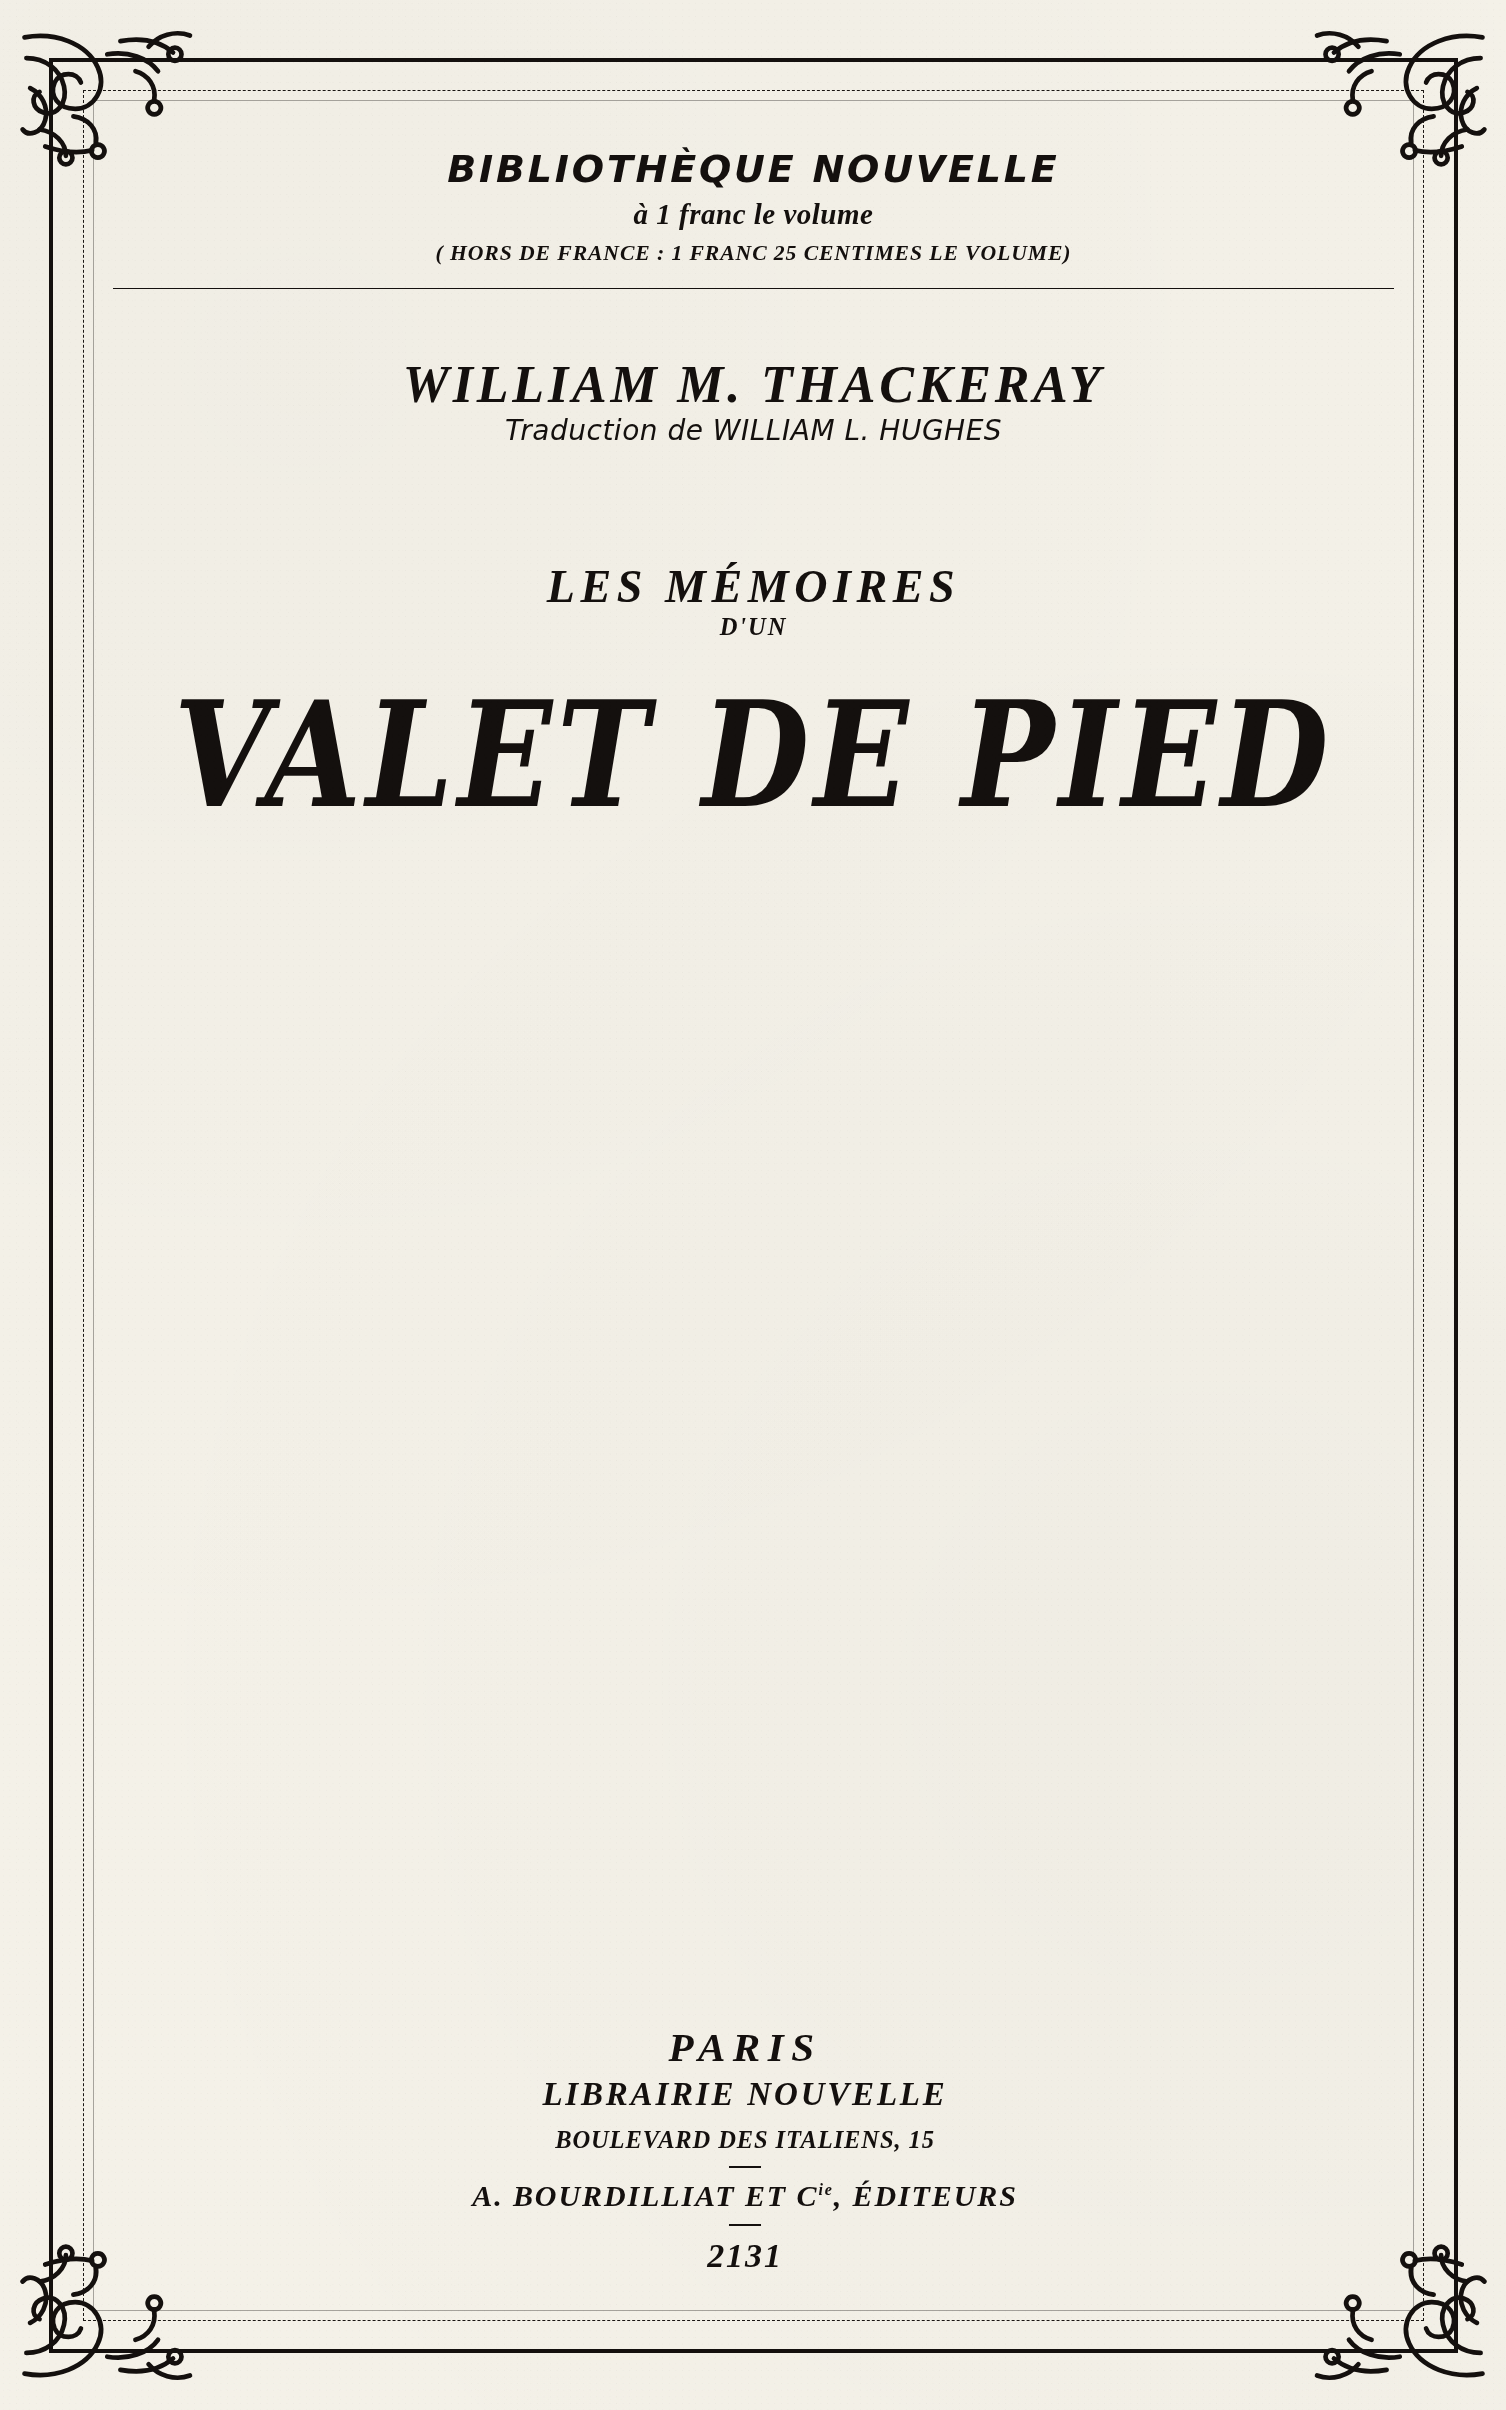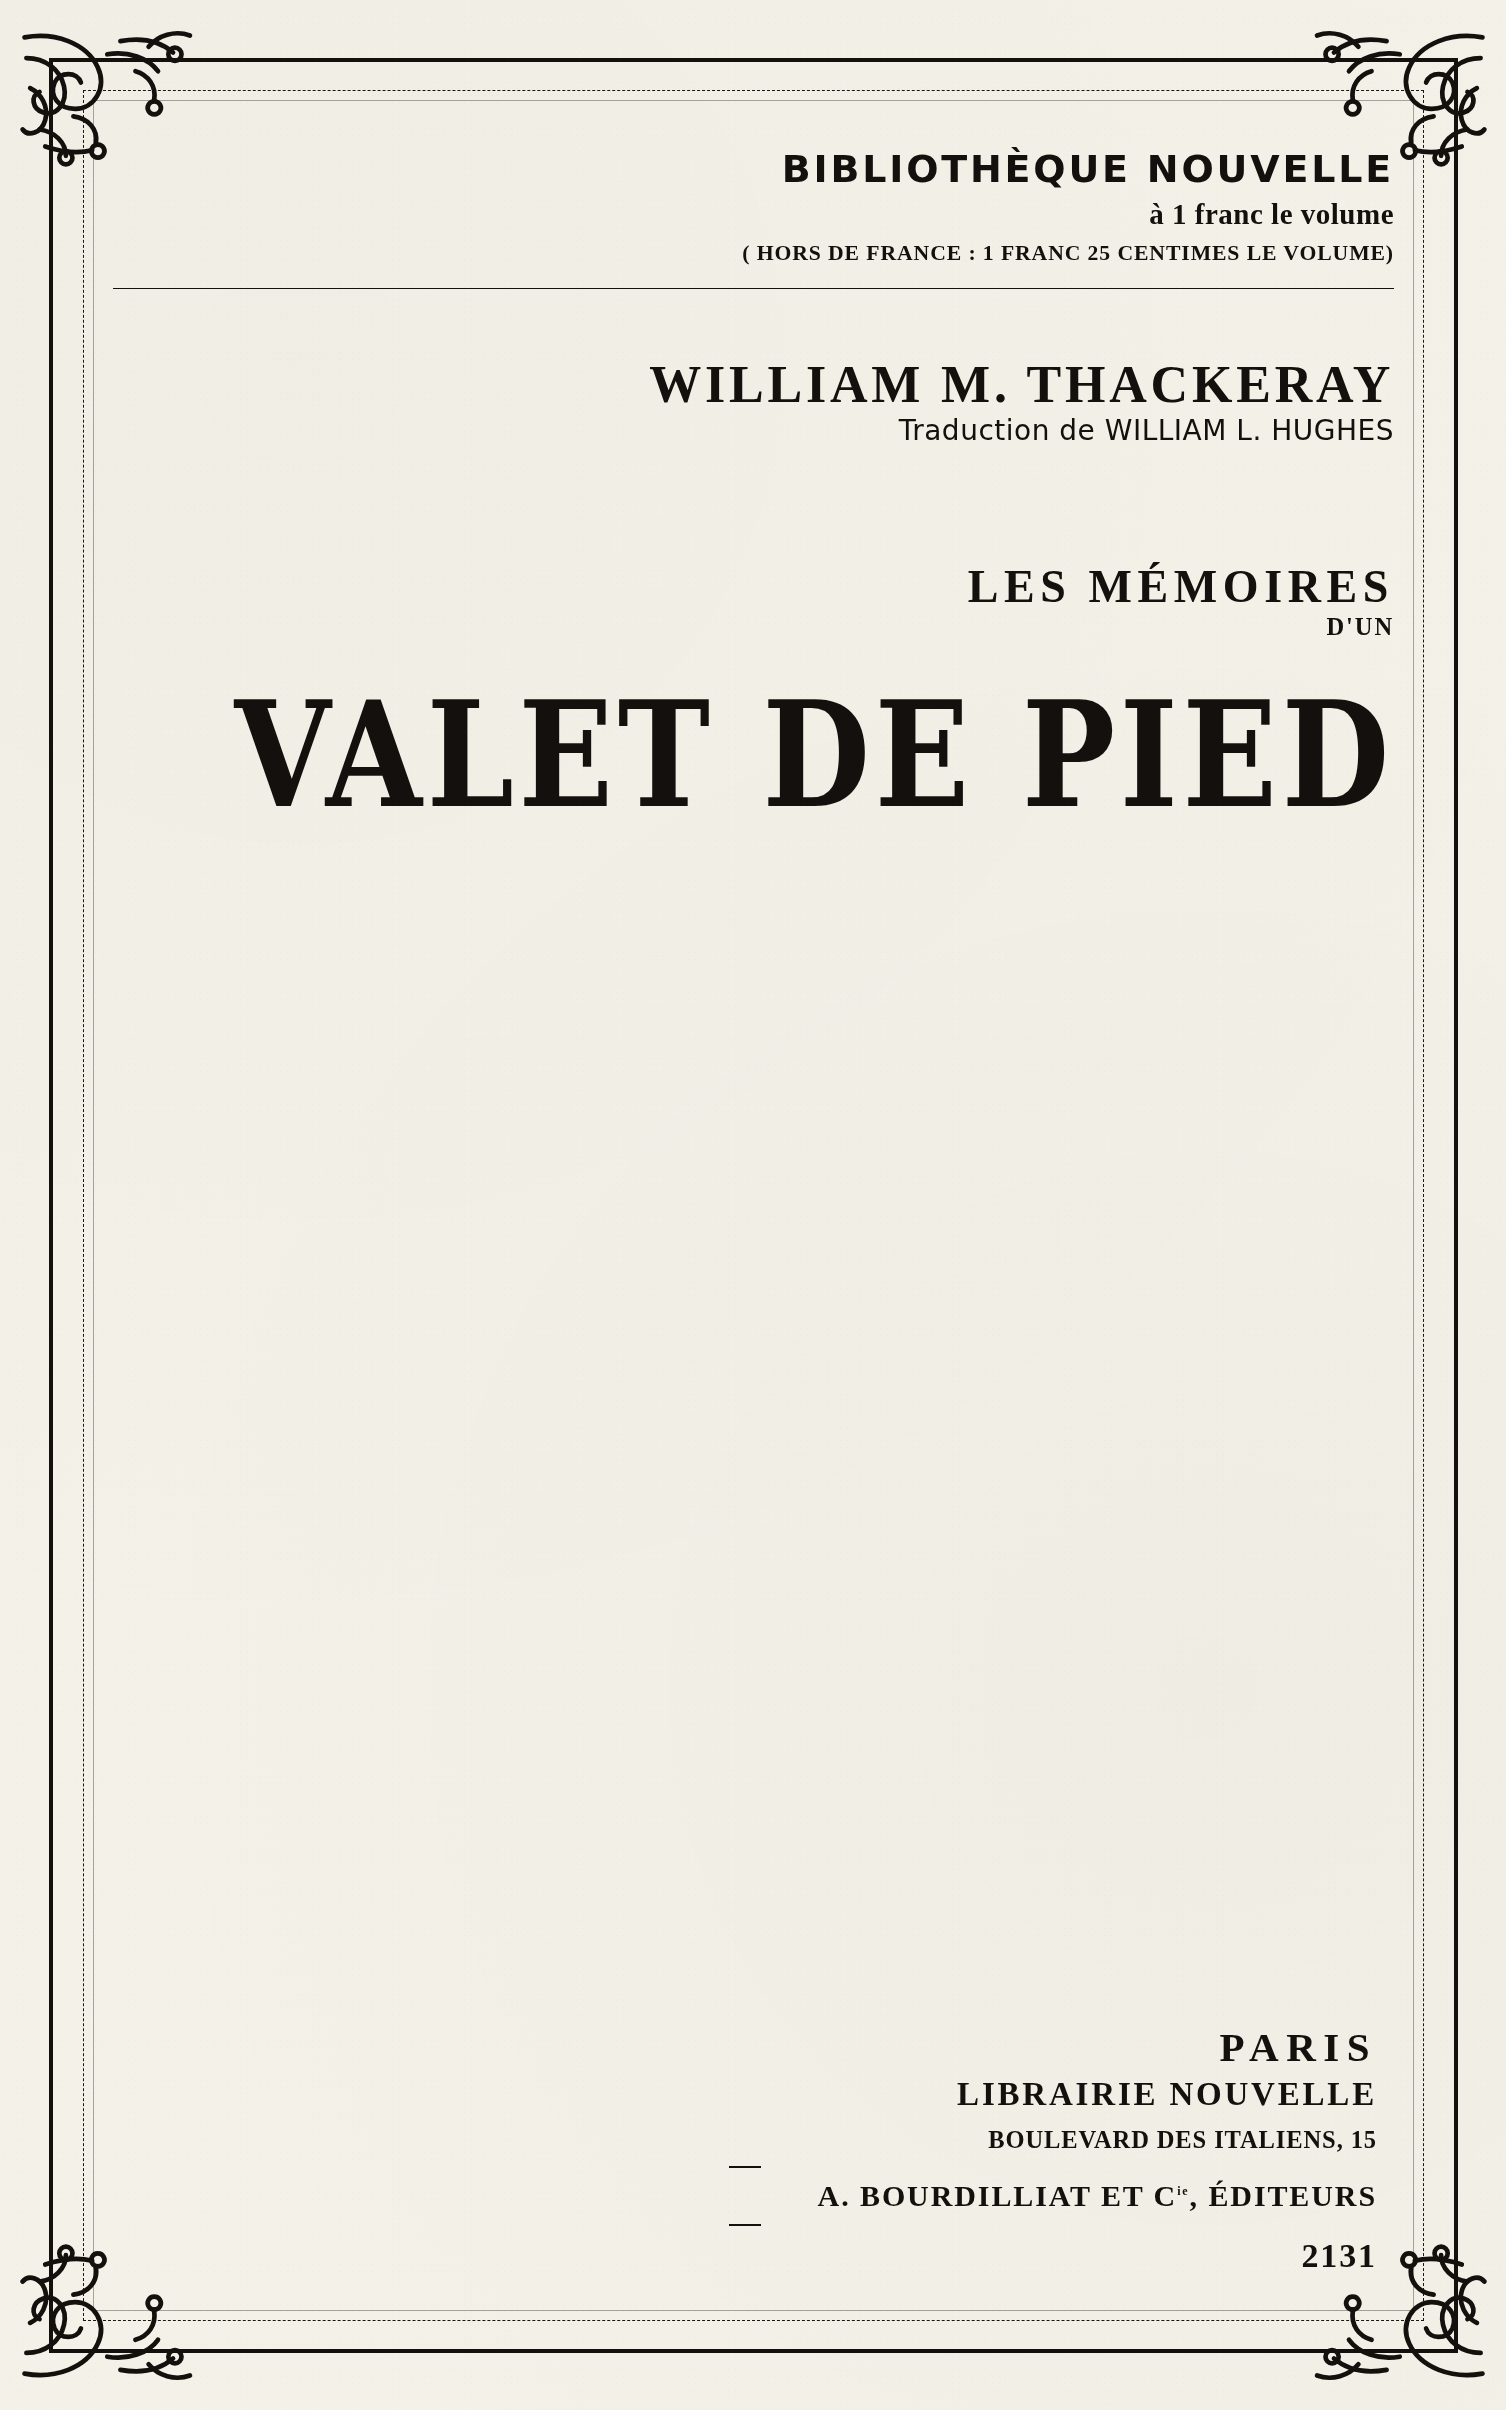"BIBLIOTHÈQUE NOUVELLE" .content { font-style: none -> italic; text-align: right -> center }
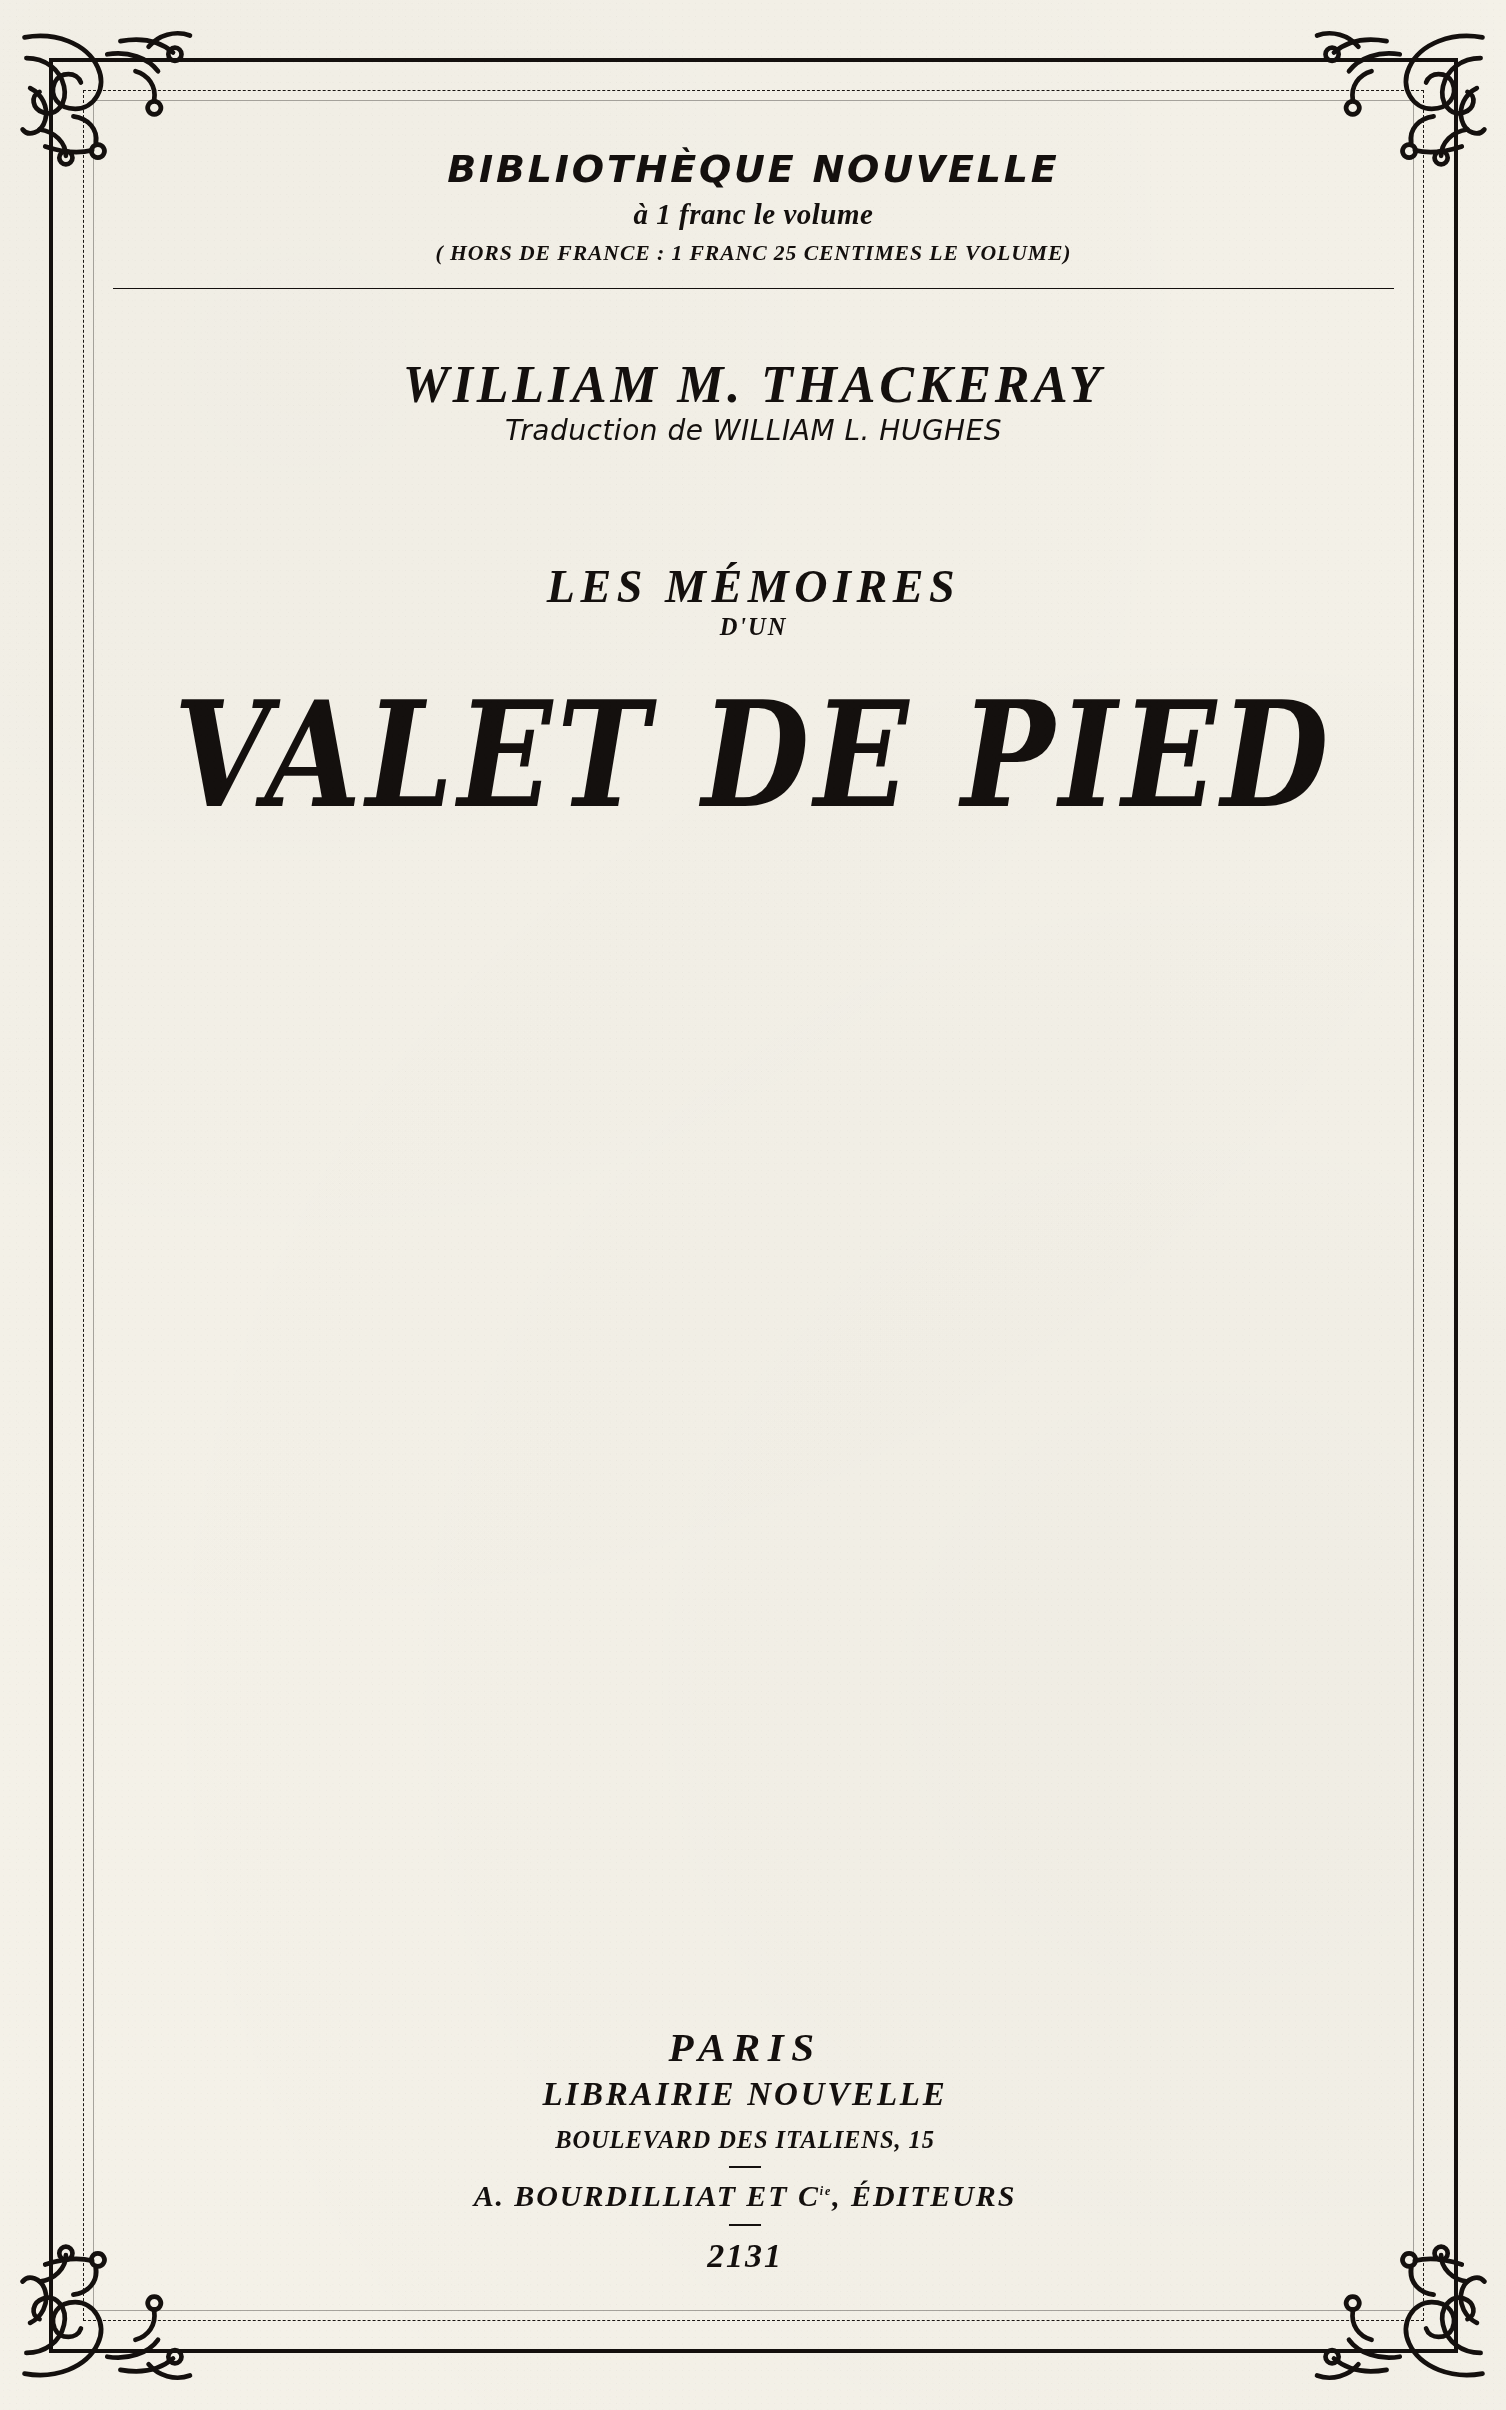"ie" .imprint-publisher sup { font-size: 12px -> 16px }
